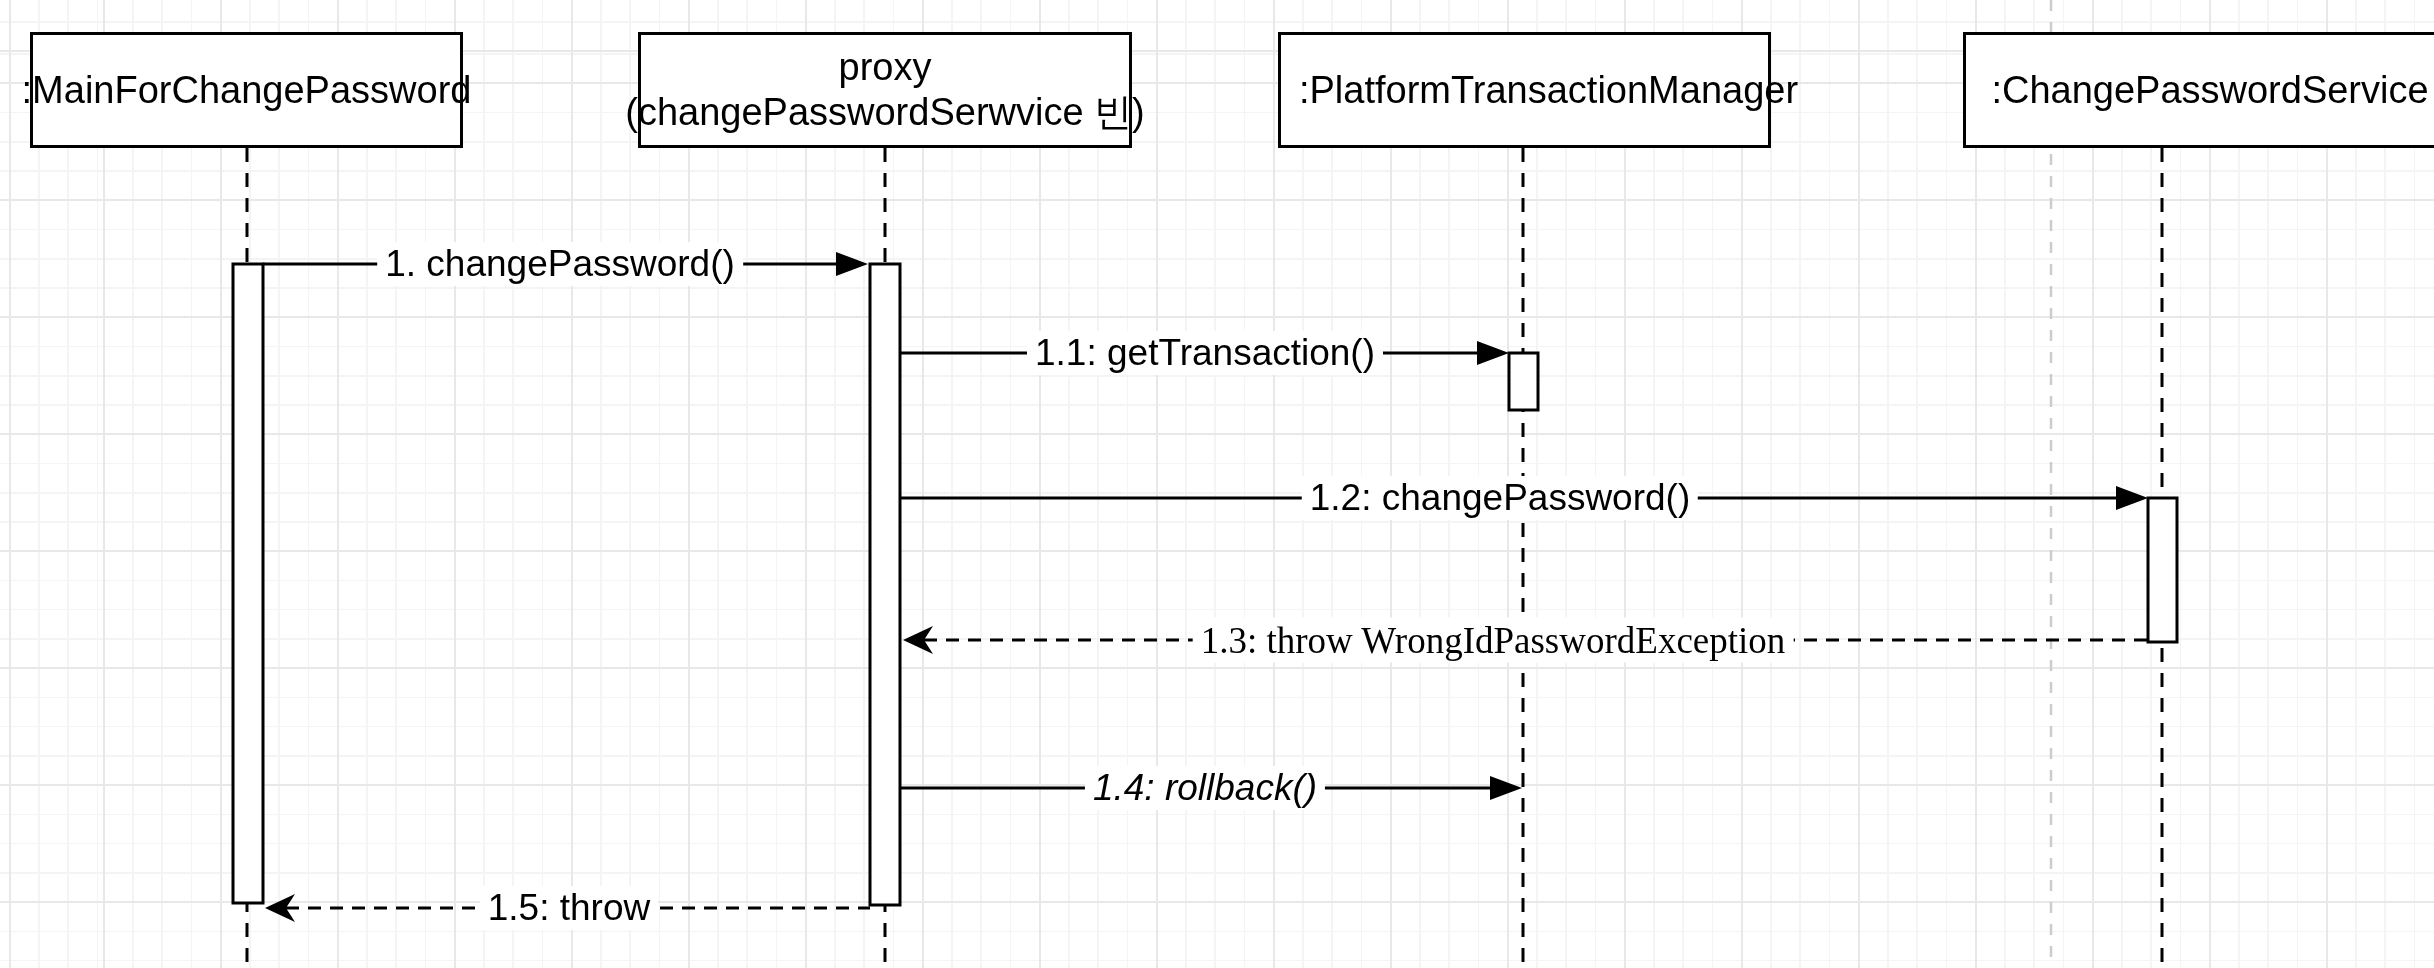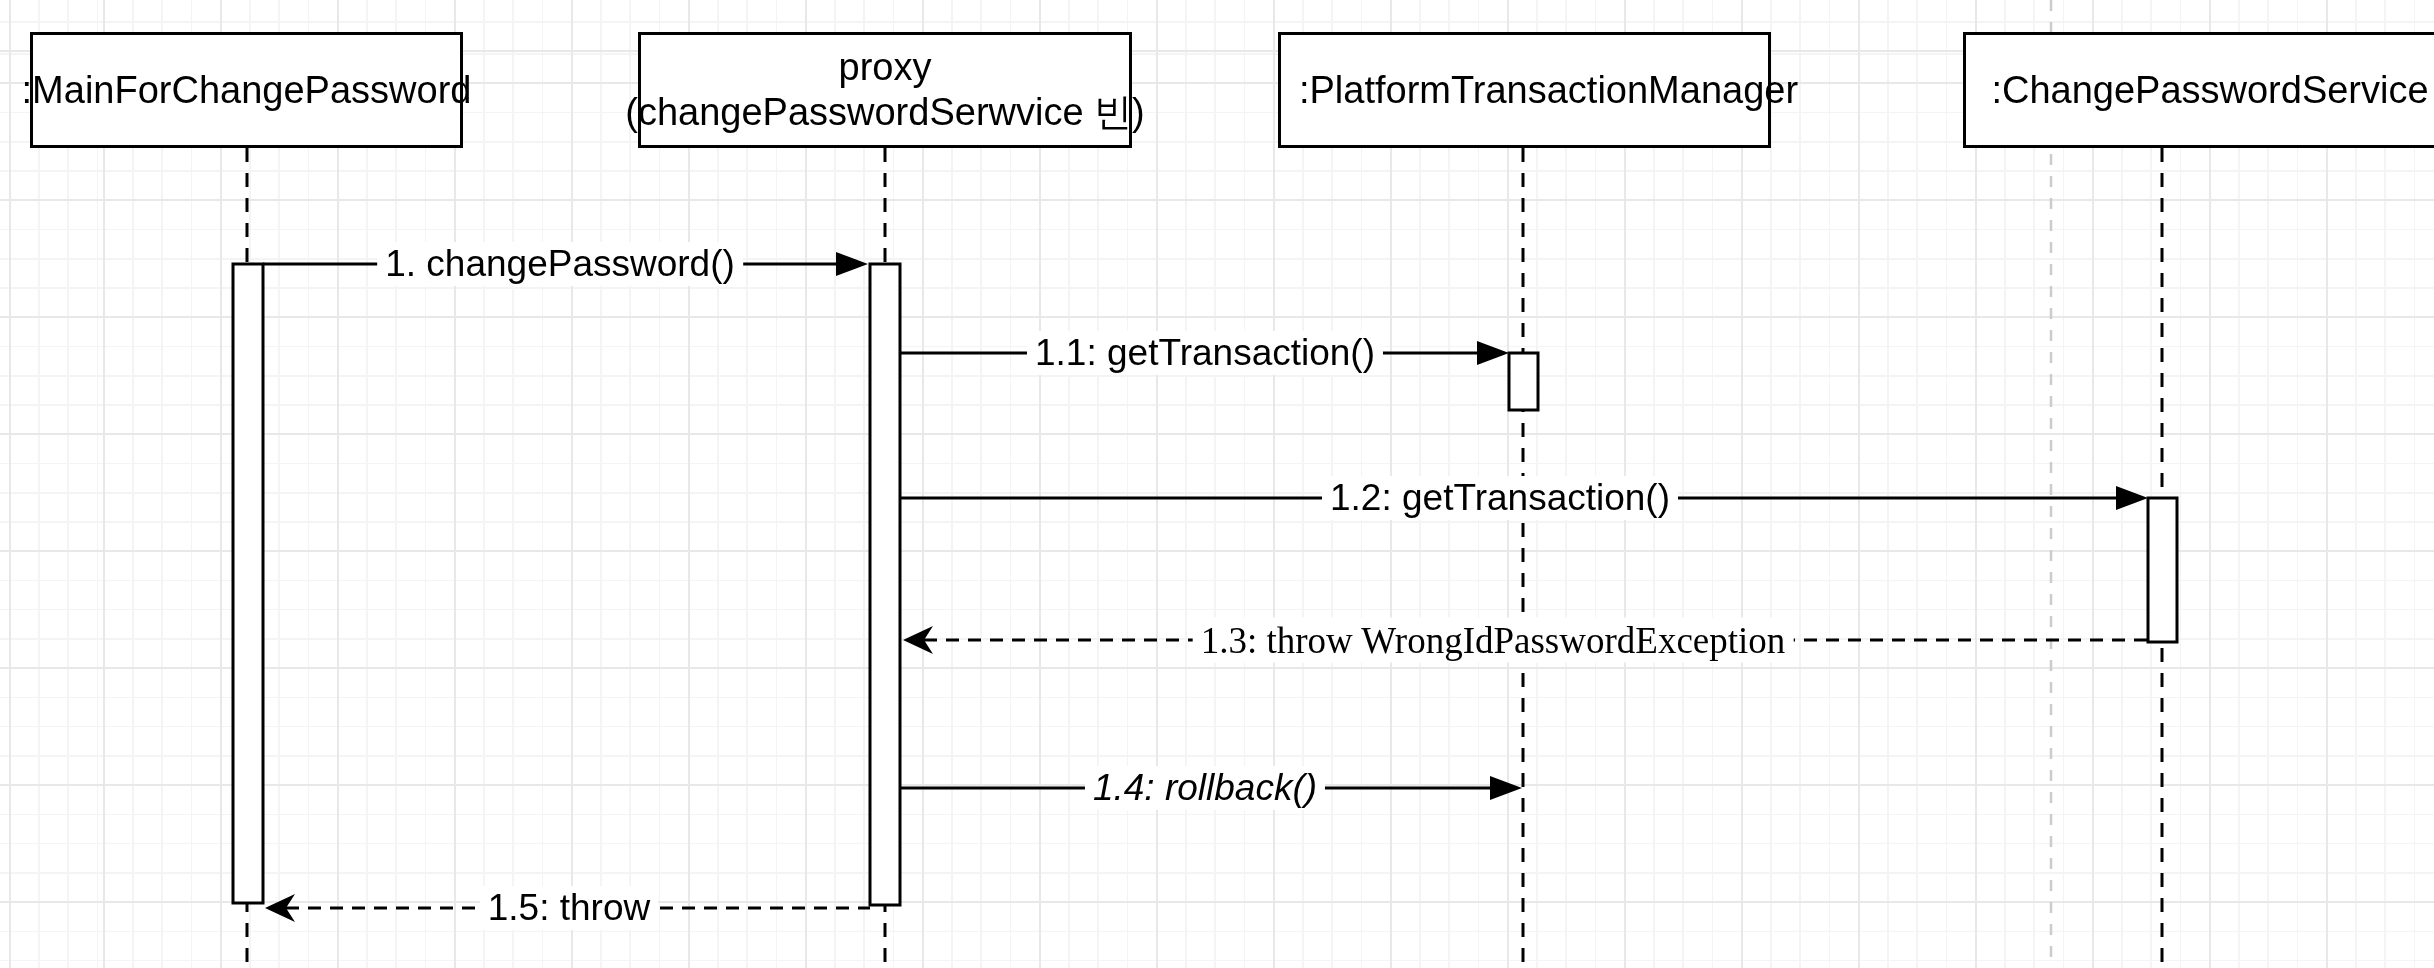"1.2: getTransaction()" div.msg { text: getTransaction -> changePassword }
